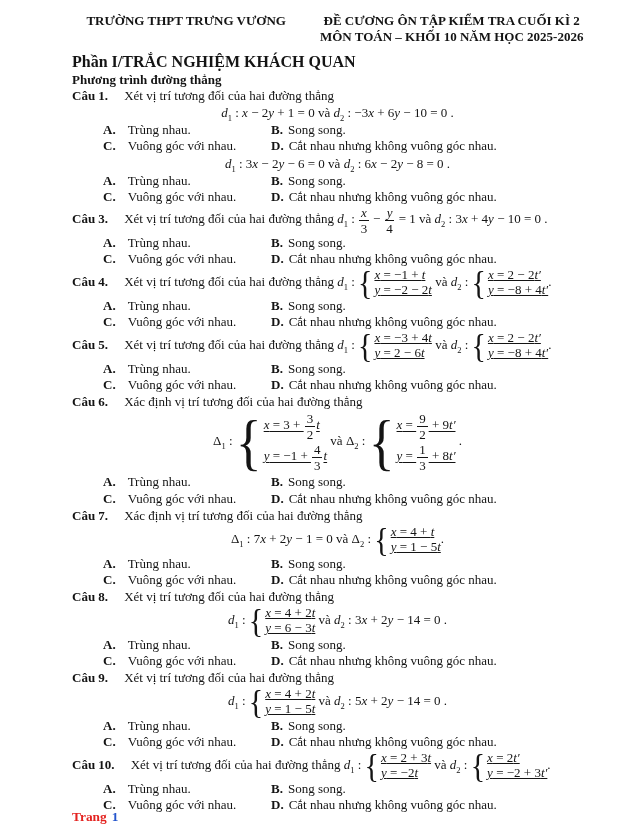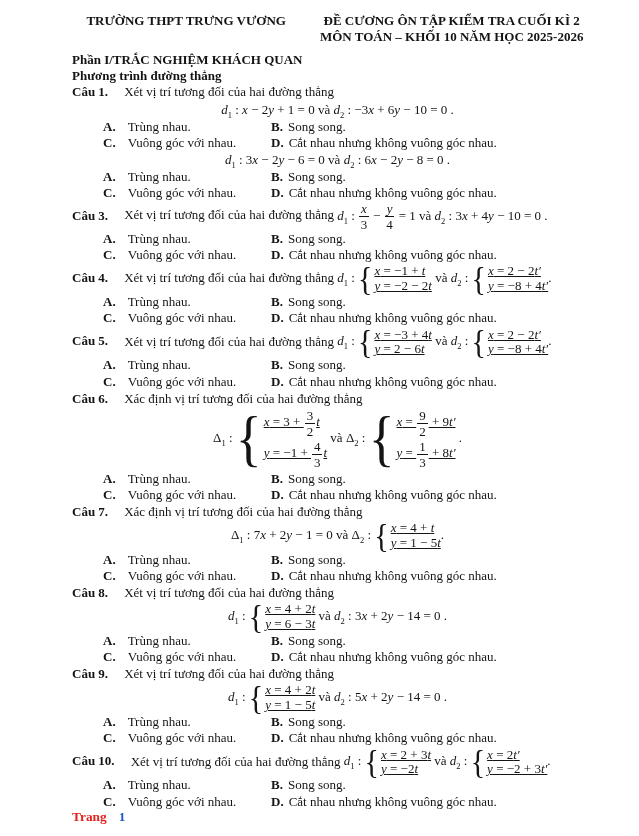"Phần I/TRẮC NGHIỆM KHÁCH QUAN" .heading1 { font-size: 13px -> 16px }
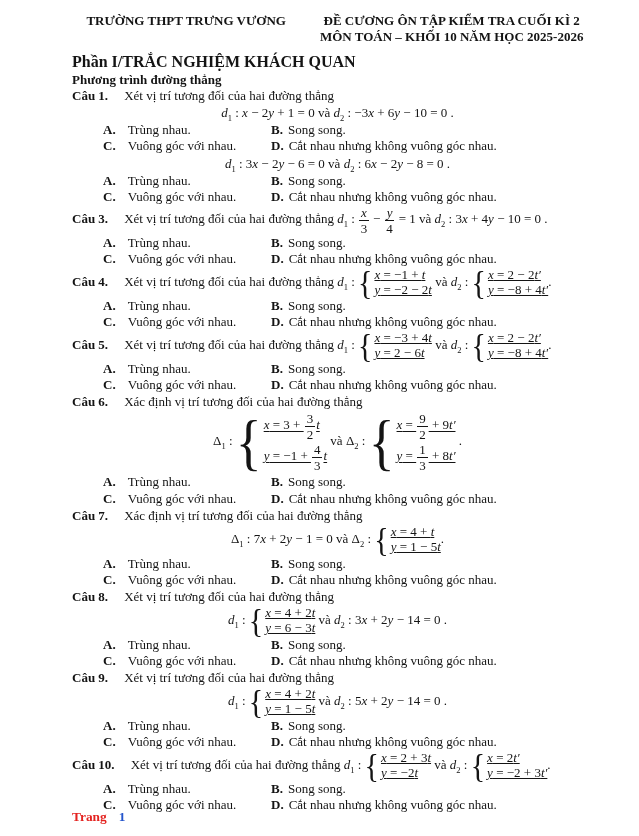"Trang" .footer .fw { margin-right: 12px -> 5px }
